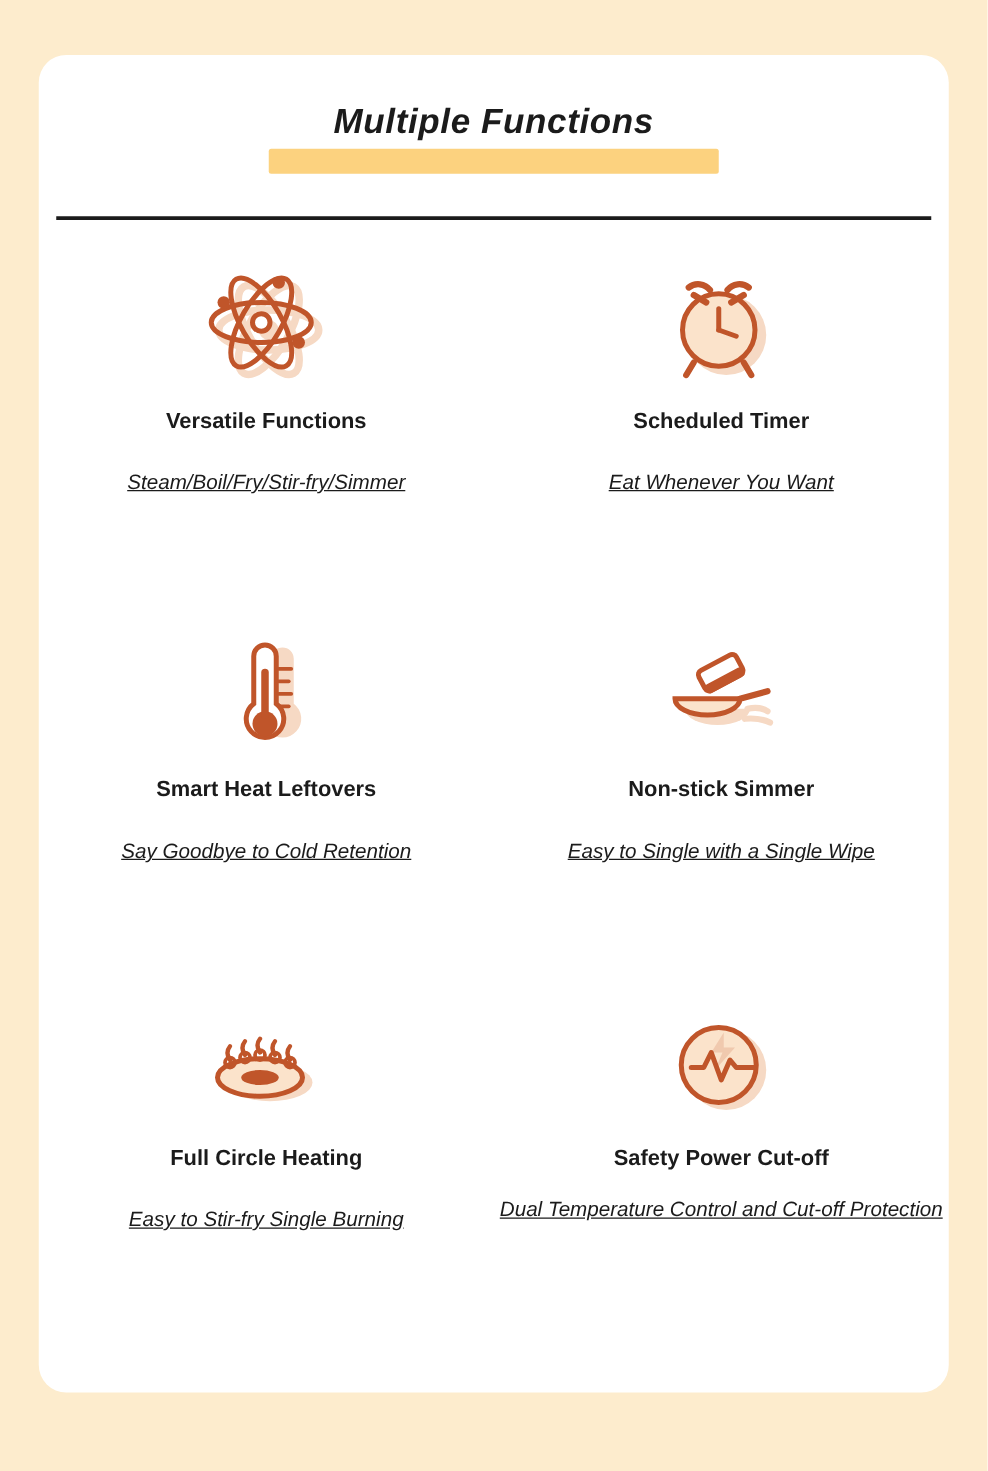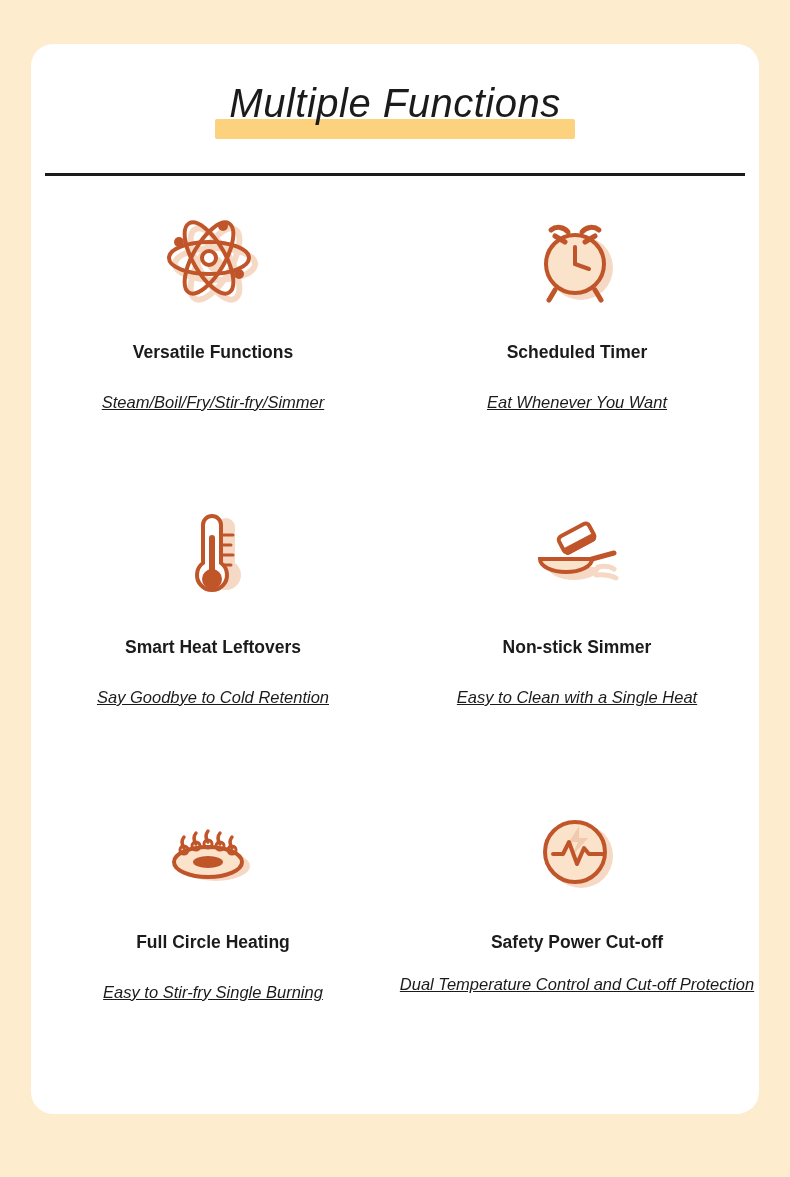"Multiple Functions" .title { font-size: 40px -> 28px; font-weight: normal -> bold }
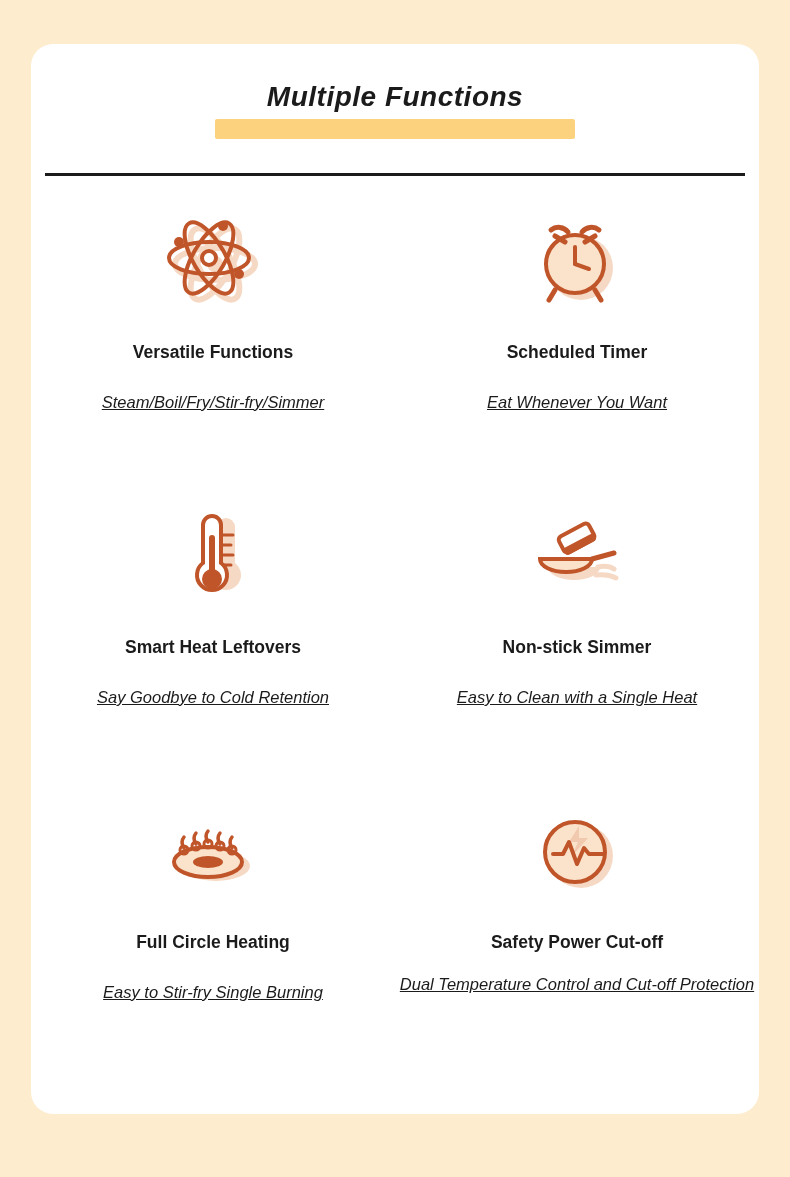"Versatile Functions" .feat-title { margin-top: 28px -> 12px }
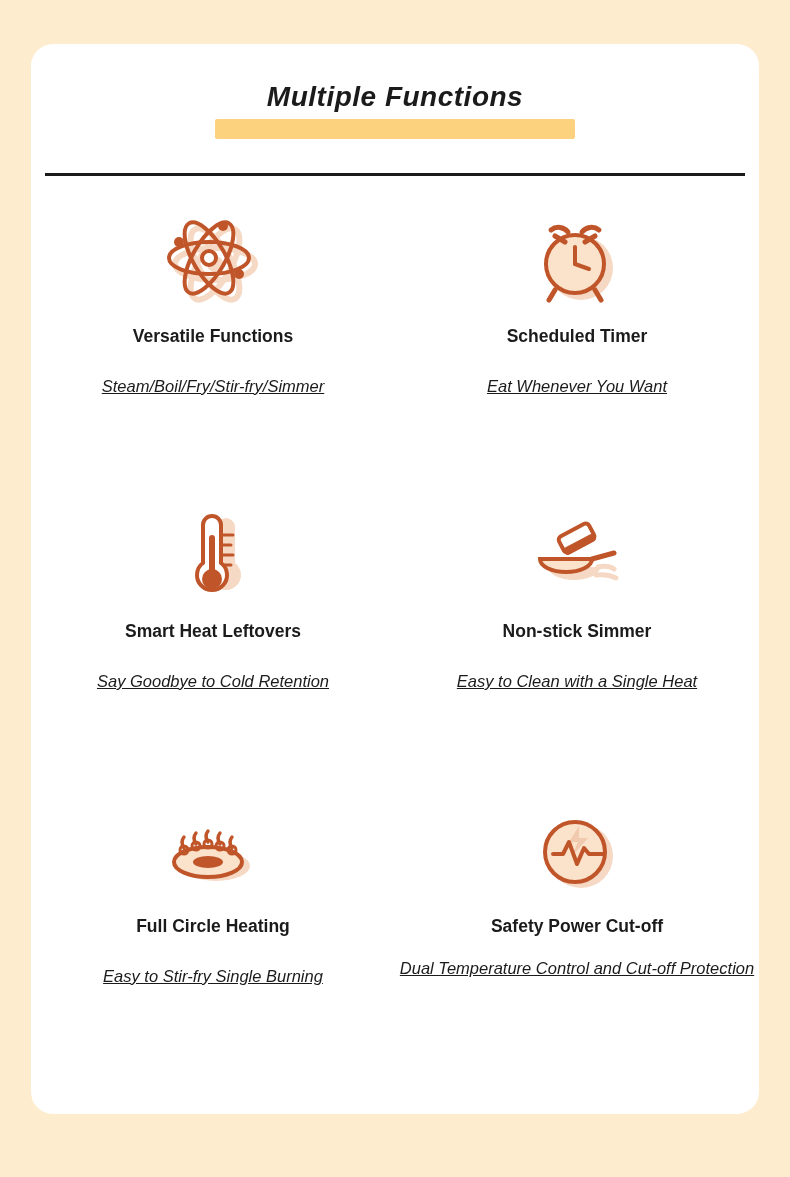"Easy to Clean with a" div.feat-desc { text: Clean with a Single Heat -> Single with a Single Wipe }
